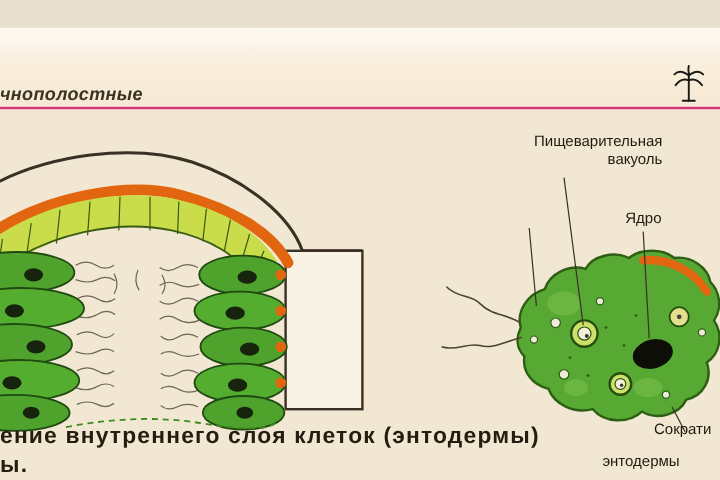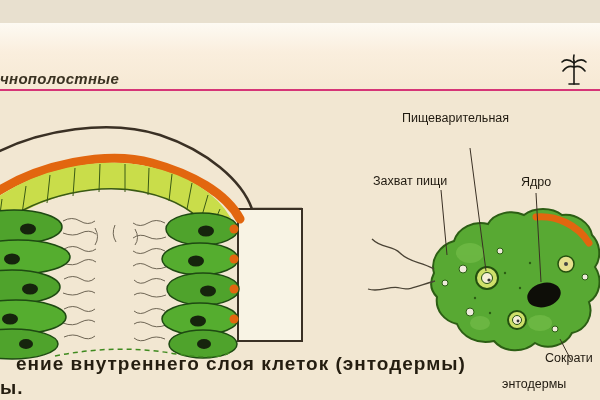"Пищеварительная" .lbl-center { text-align: left -> right }
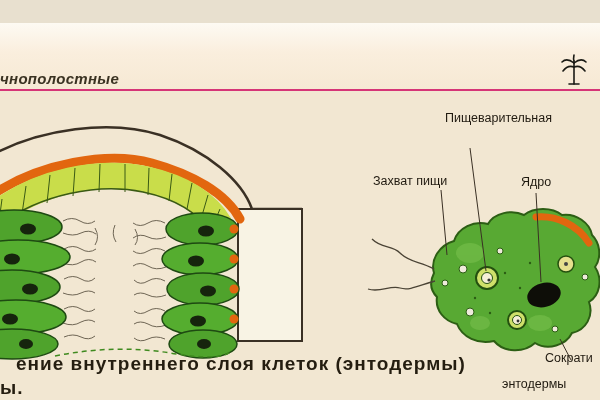"вакуоль" div { html: none -> <div>вакуоль</div> }
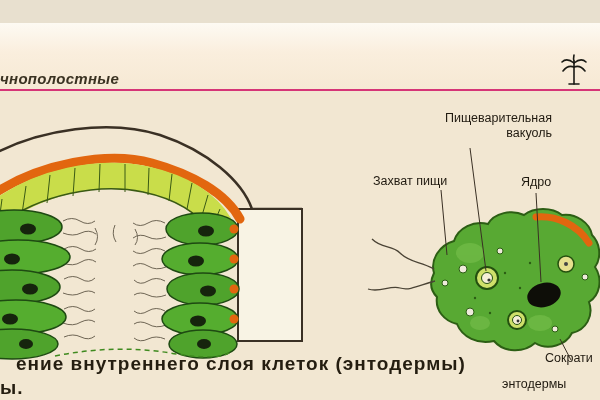"Захват пищи" div.lbl { html: <div>Захват пищи</div> -> none }
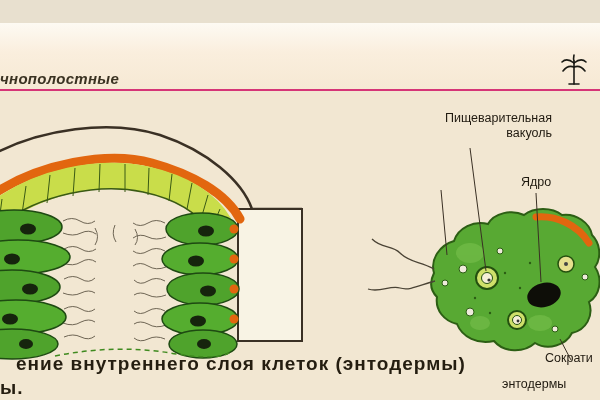"ение внутреннего слоя клеток (энтодермы)" div.caption { padding-left: 16px -> none }
